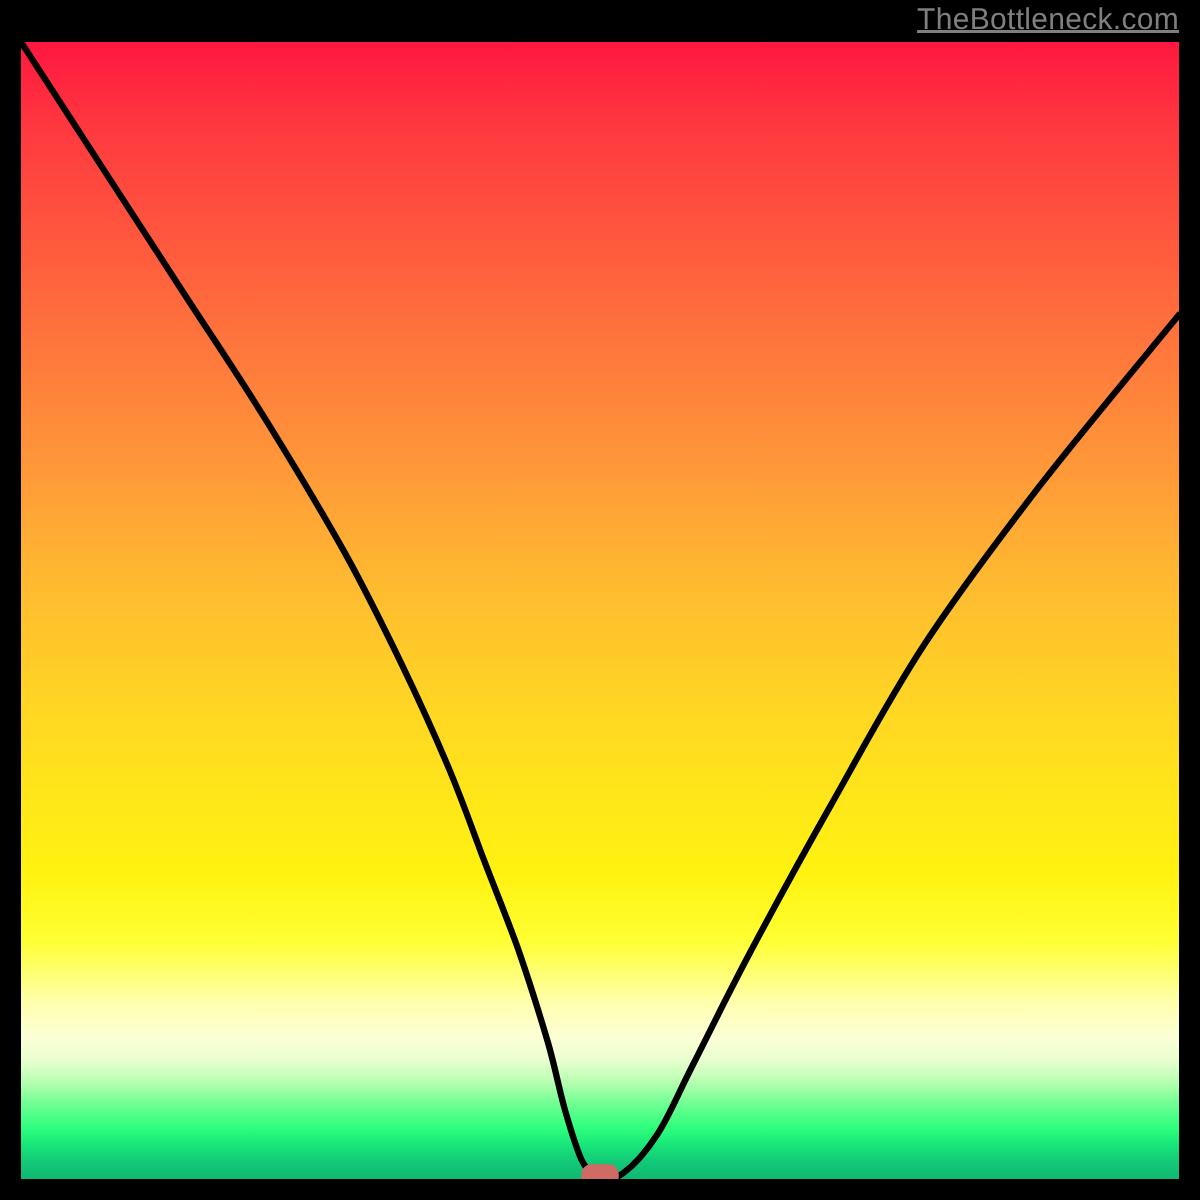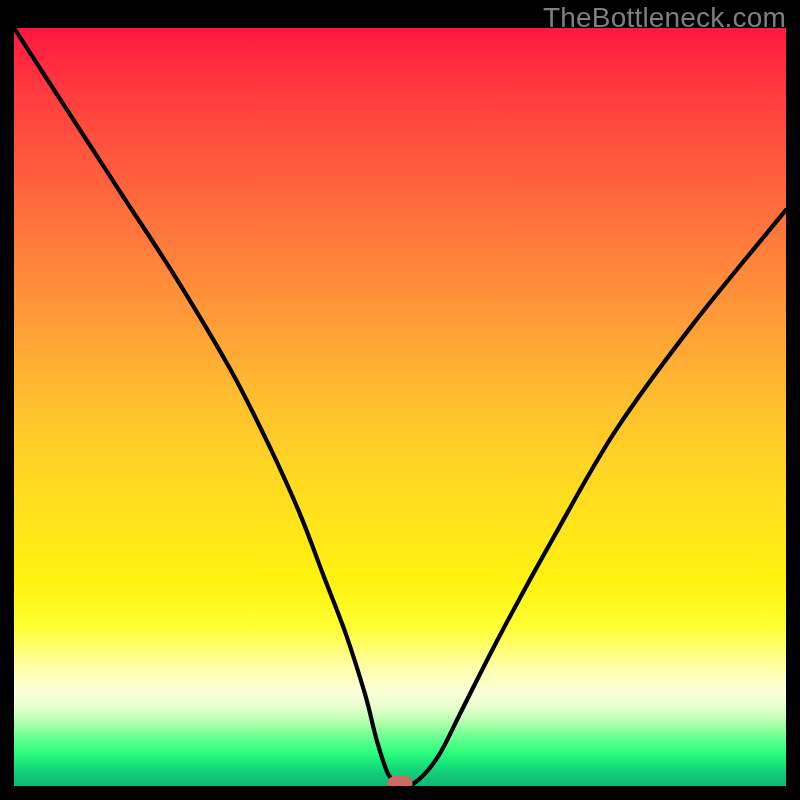"TheBottleneck.com" .watermark { font-size: 28px -> 20px; text-decoration: none -> underline }
